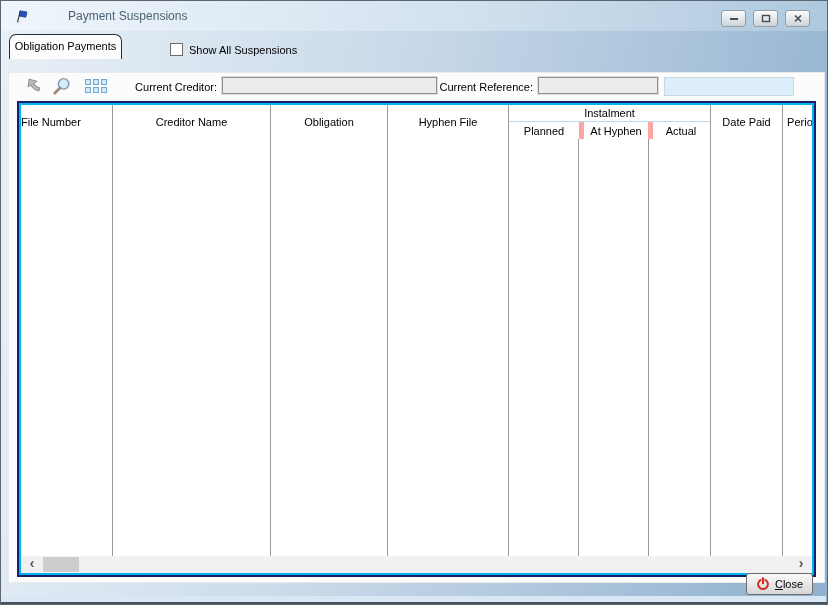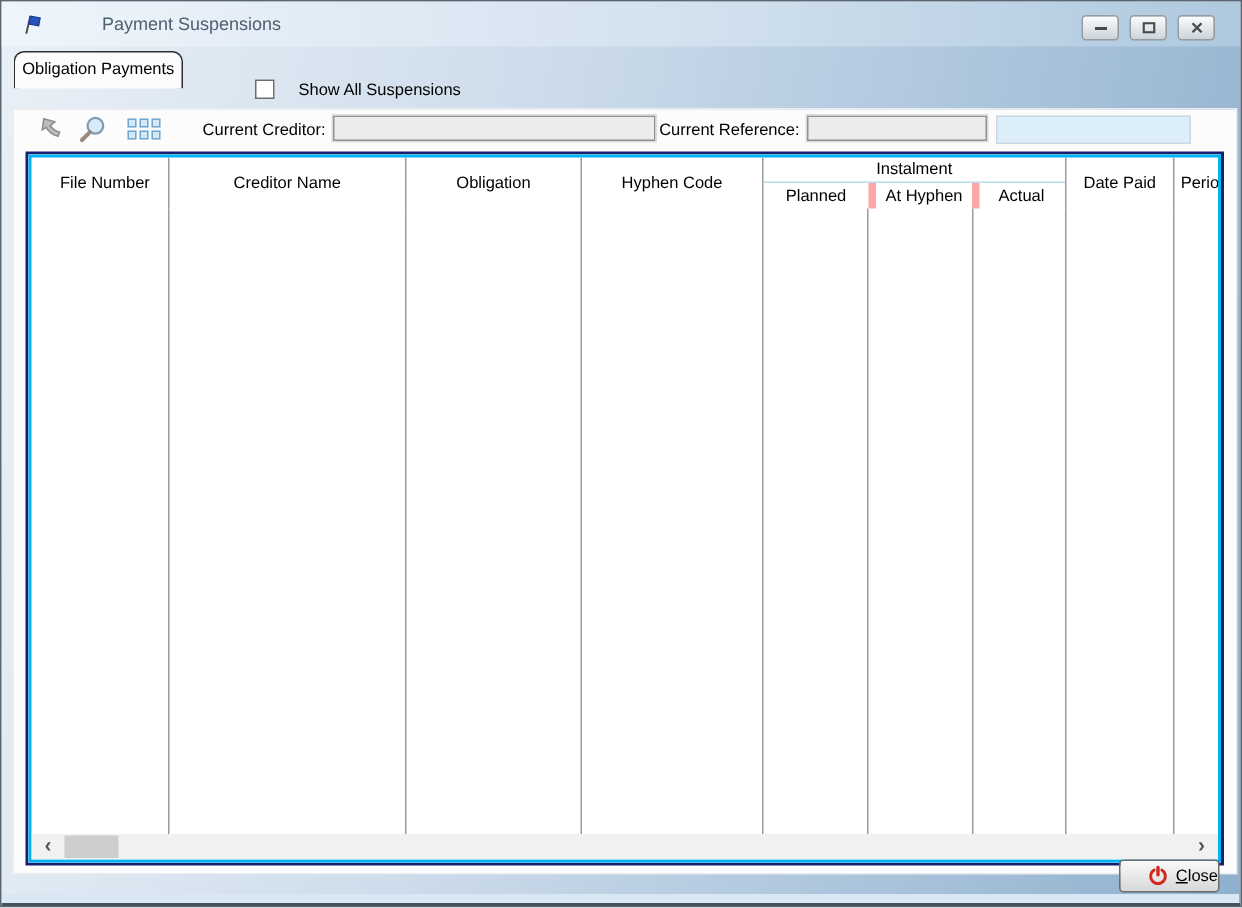"Show All Suspensions" .show-all { gap: 16px -> 6px; top: 52px -> 42px }
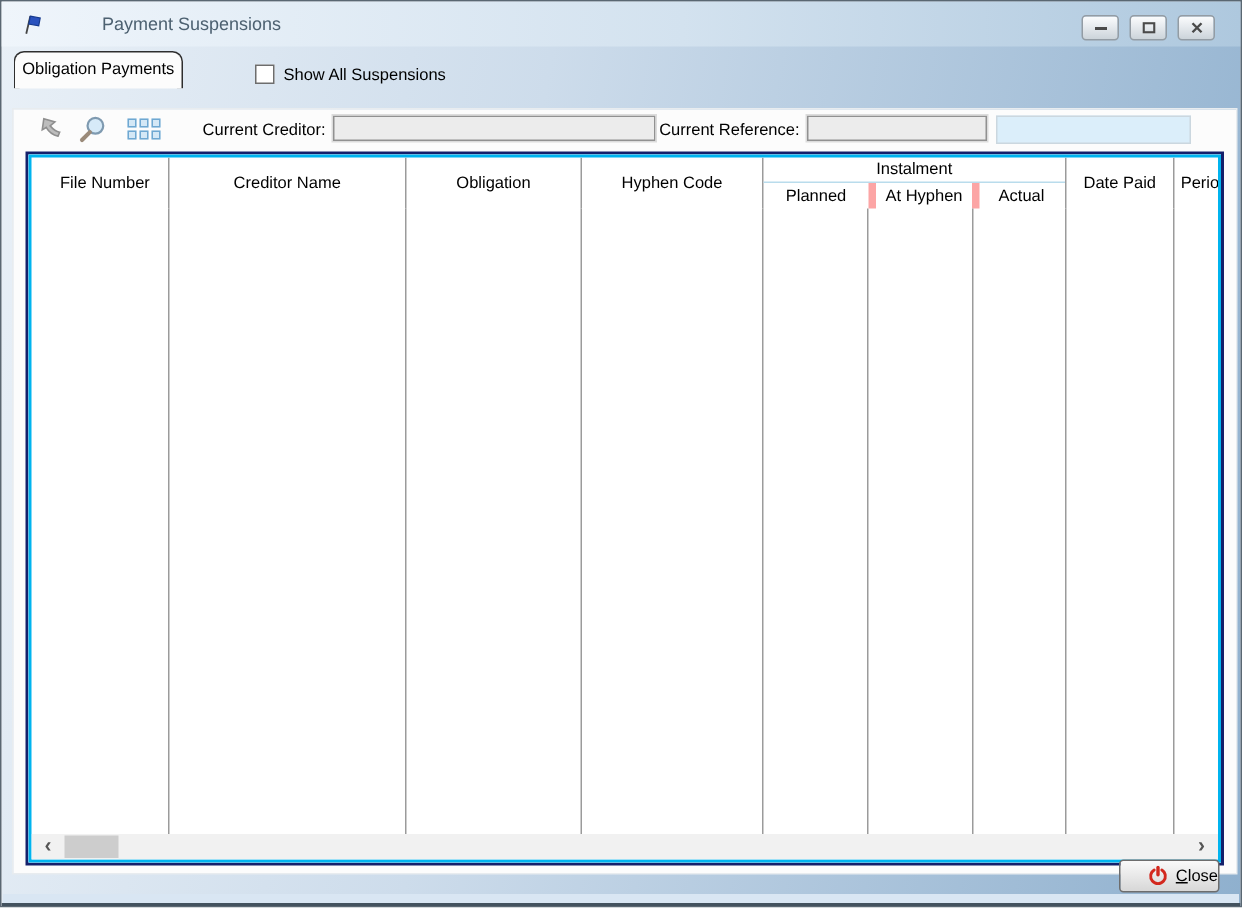"File Number" .hc-file { padding-left: 19px -> 0 }
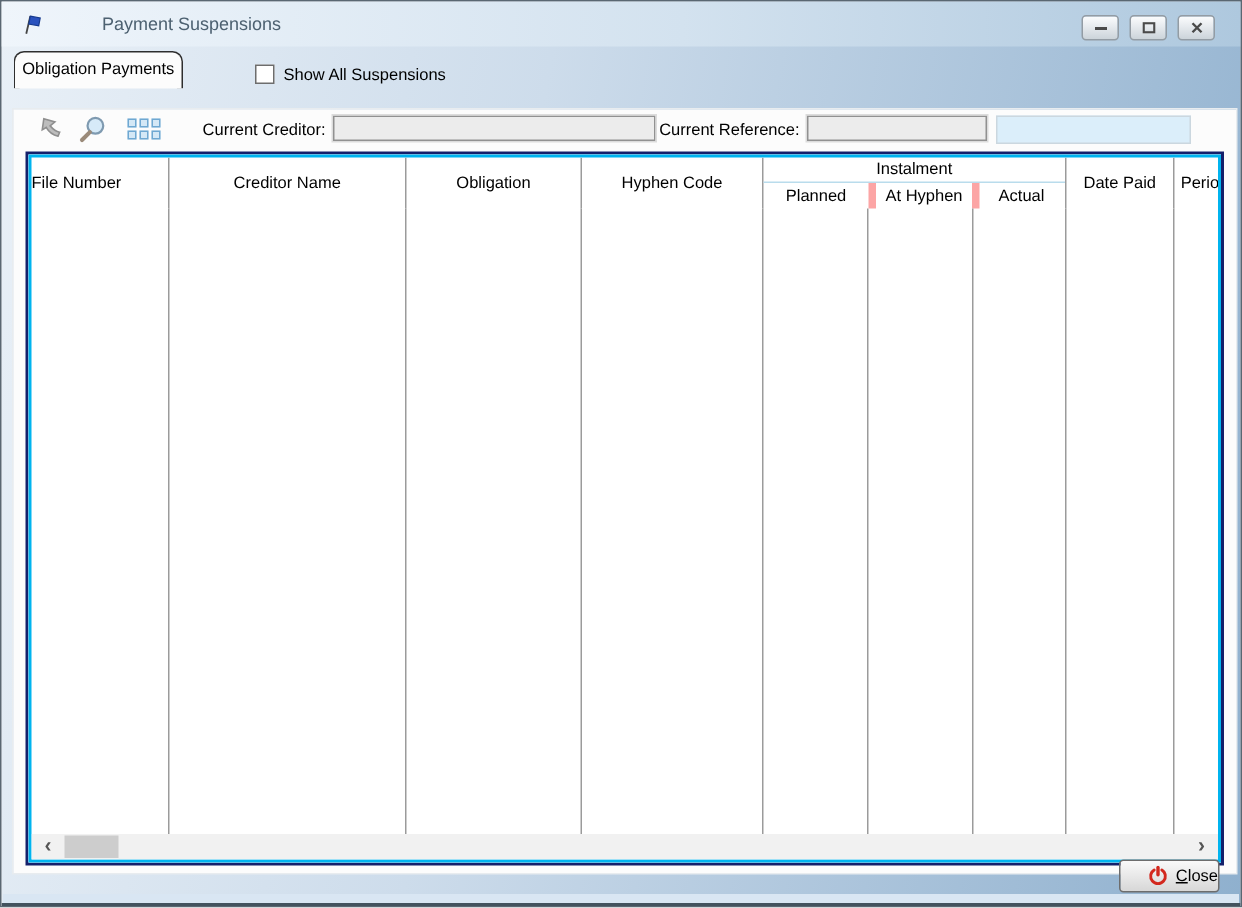"Hyphen Code" div.hc { text: Code -> File }
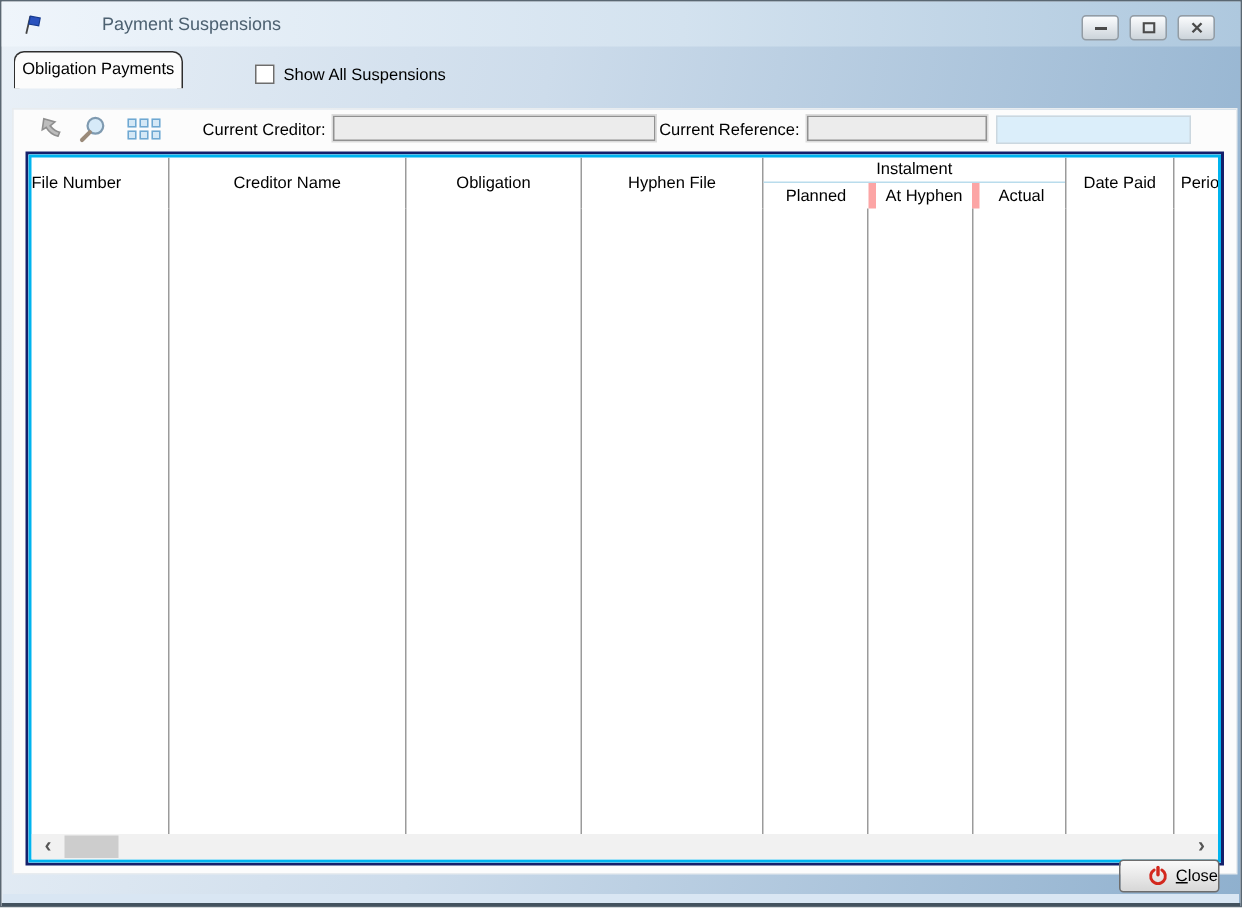"Close" .close-btn { justify-content: flex-end -> center }
